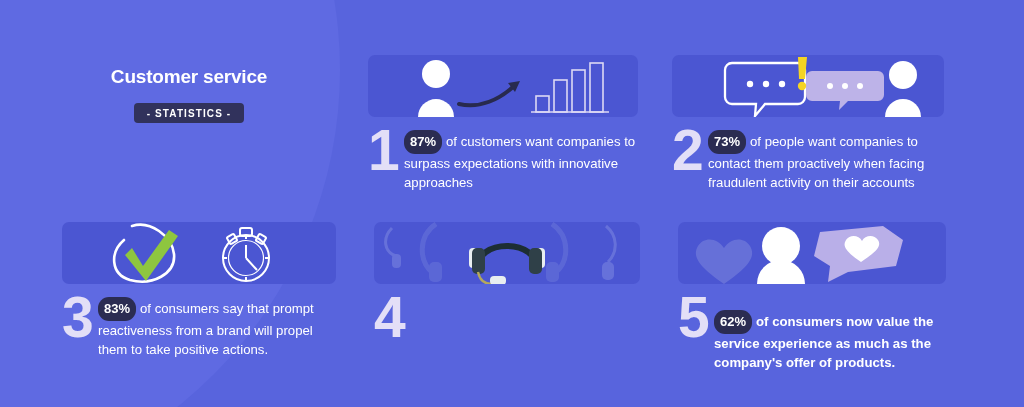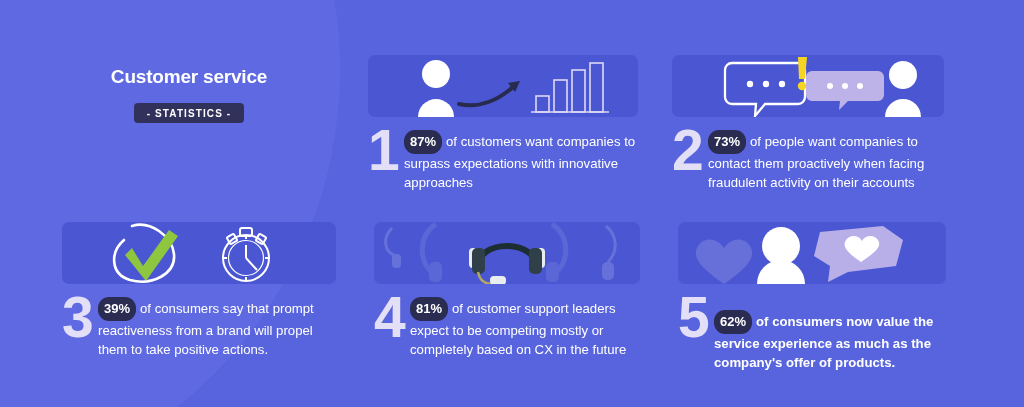"39%" span.pct { text: 39% -> 83% }
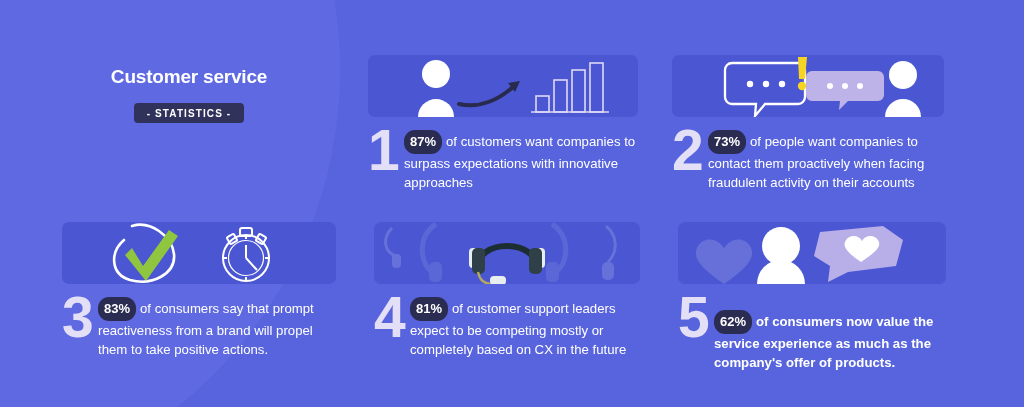"81% of customer support leaders" div.stat-text { html: <div><span>81%</span><span>of customer support leaders expect to be competing mostly or completely based on CX in the future</span></div> -> none }
